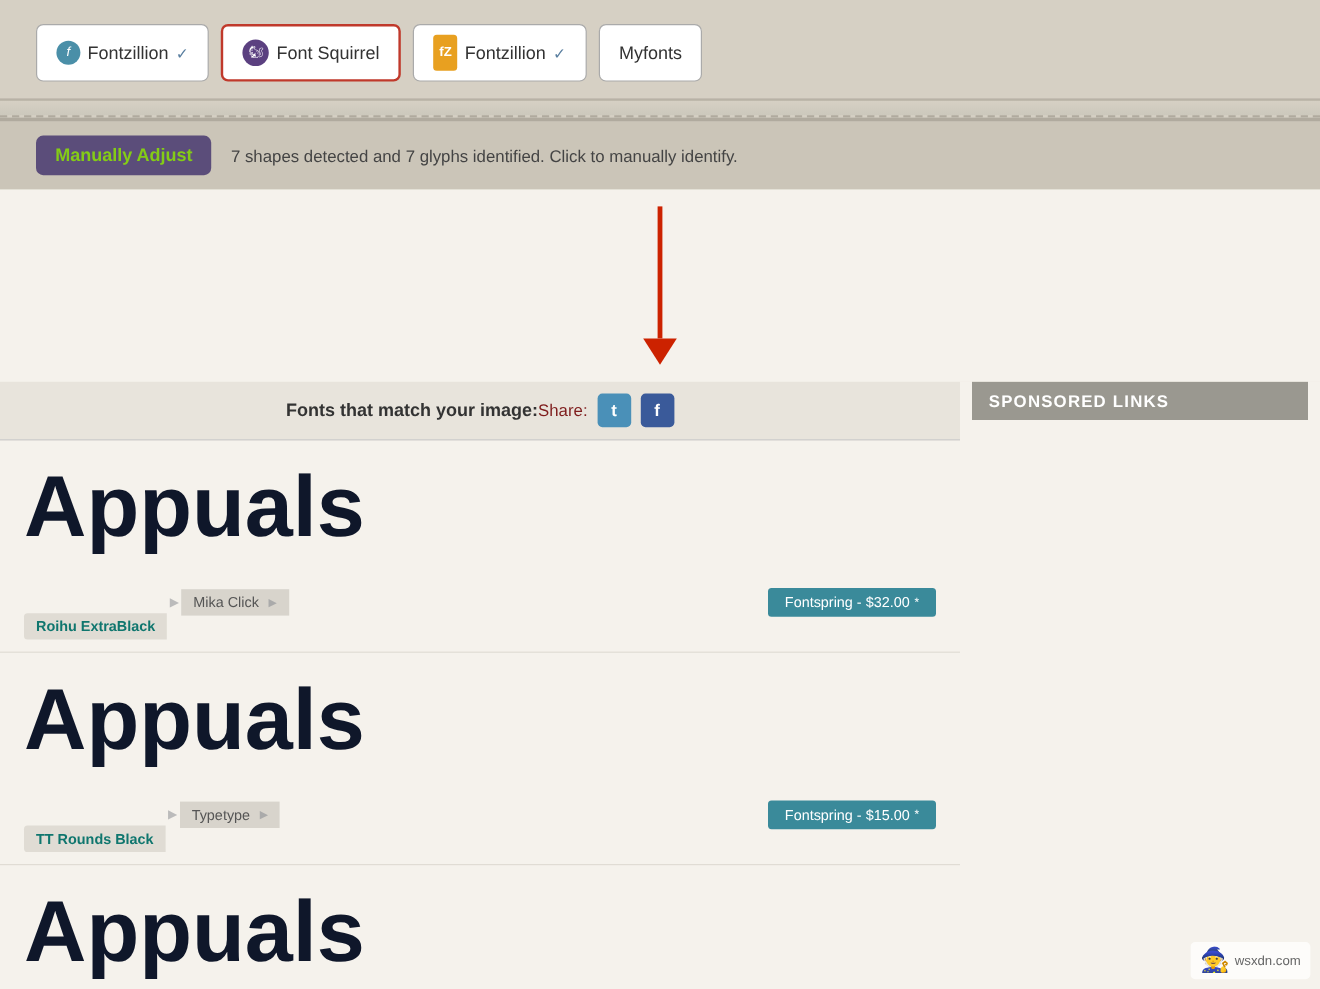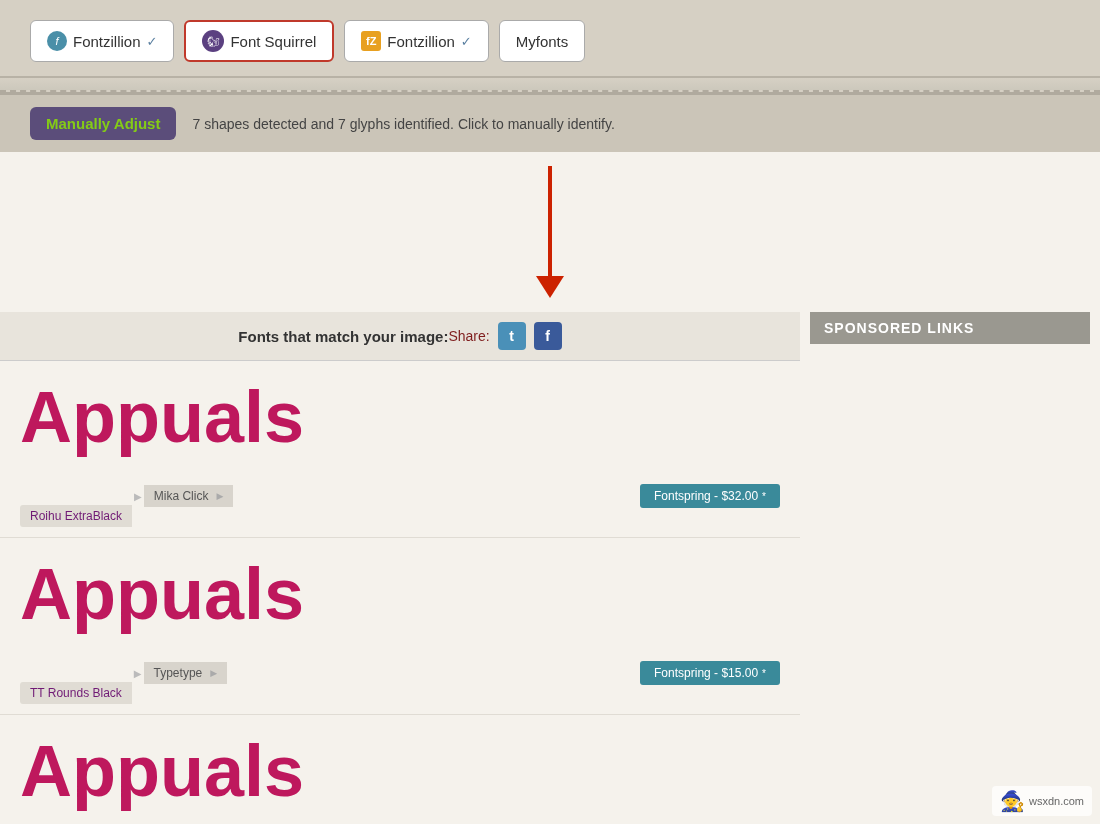"fZ" .dist-btn .icon-fz { height: 20px -> 30px }
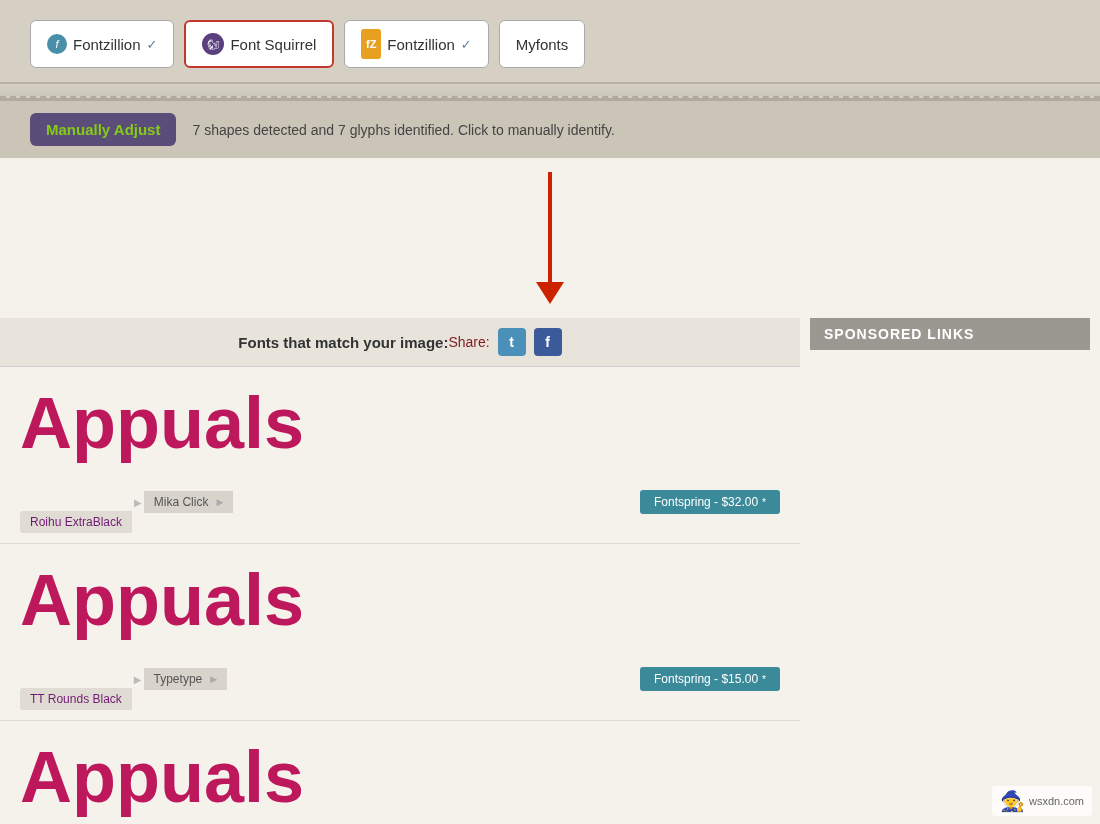"Appuals" .font-preview { color: #be185d -> #0f172a }
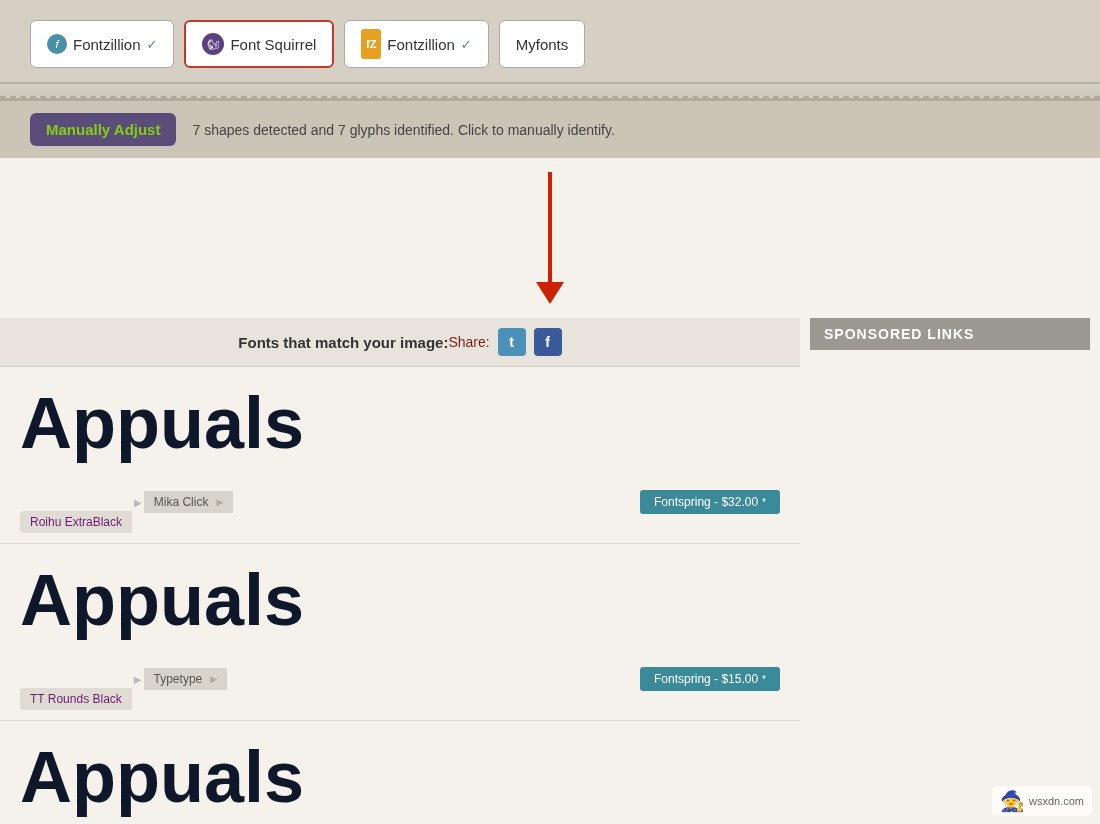"Roihu ExtraBlack" .font-name-tag { color: #701a75 -> #0f766e; font-weight: 400 -> 700 }
